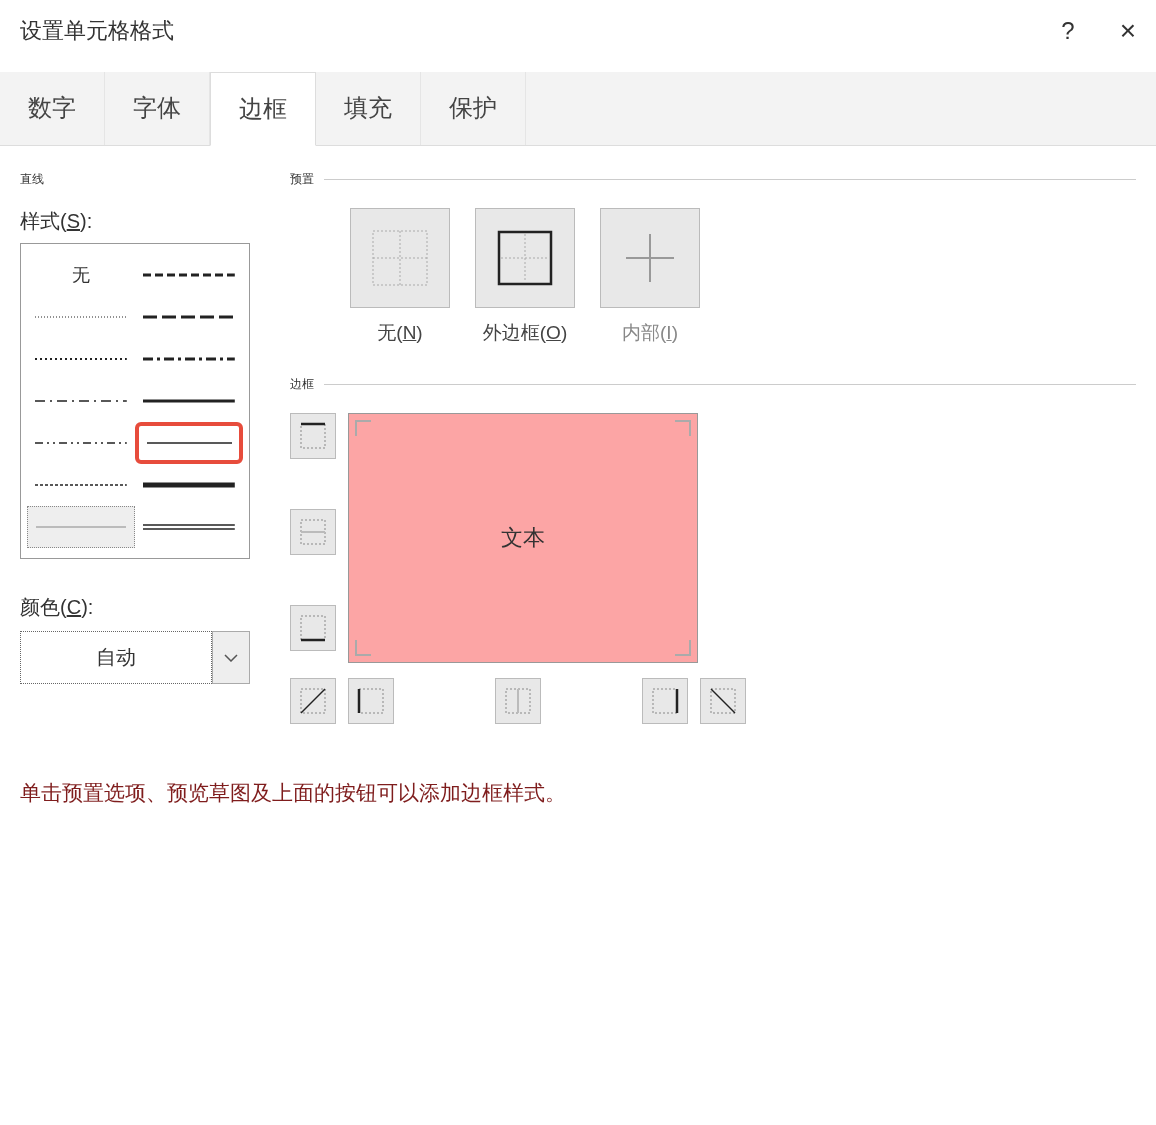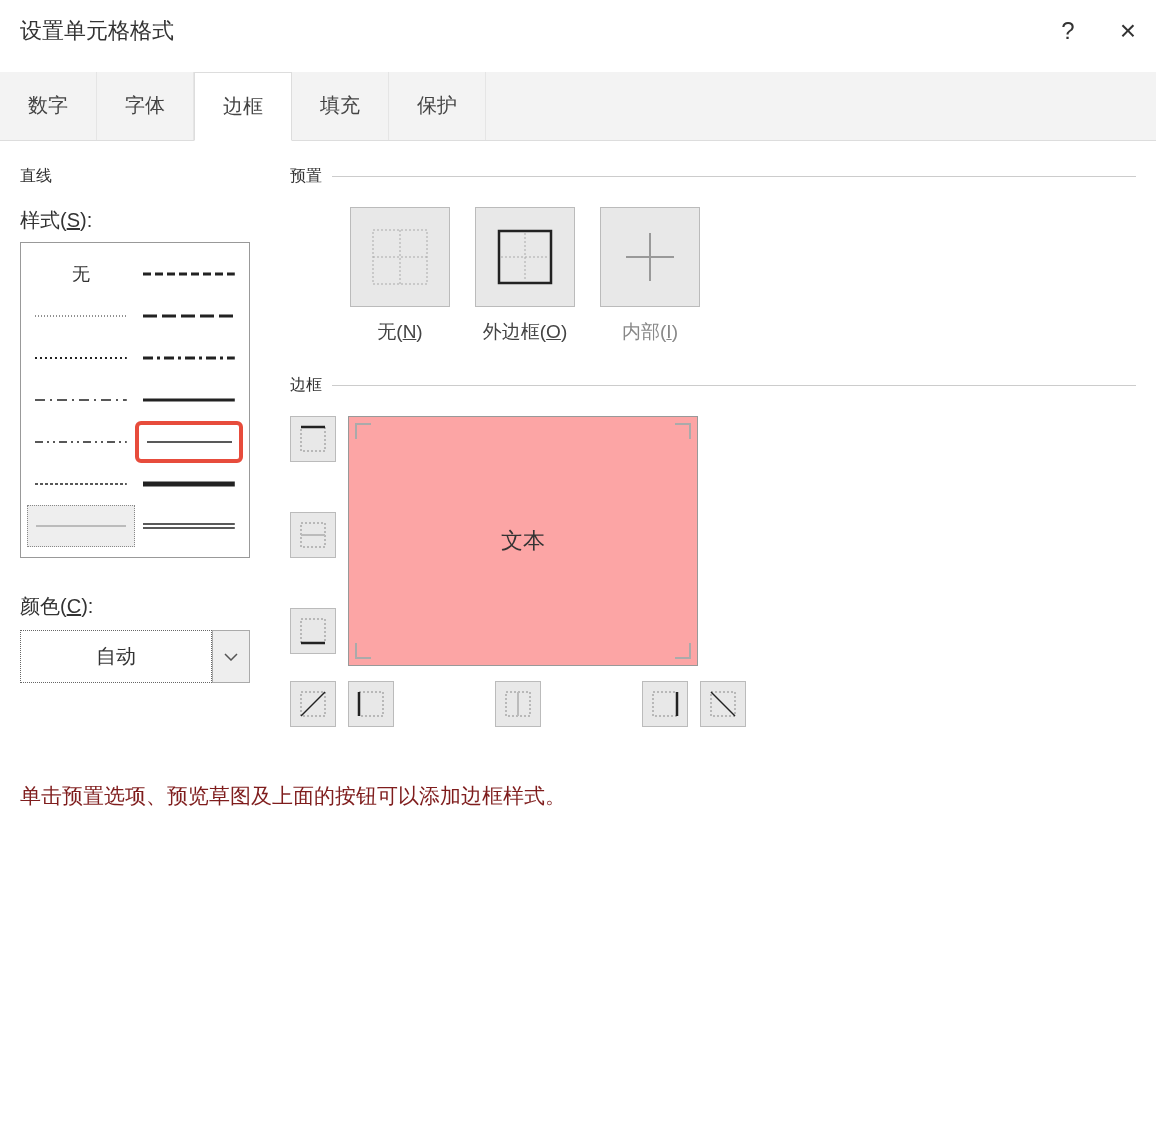"数字" .tab { font-size: 20px -> 24px }
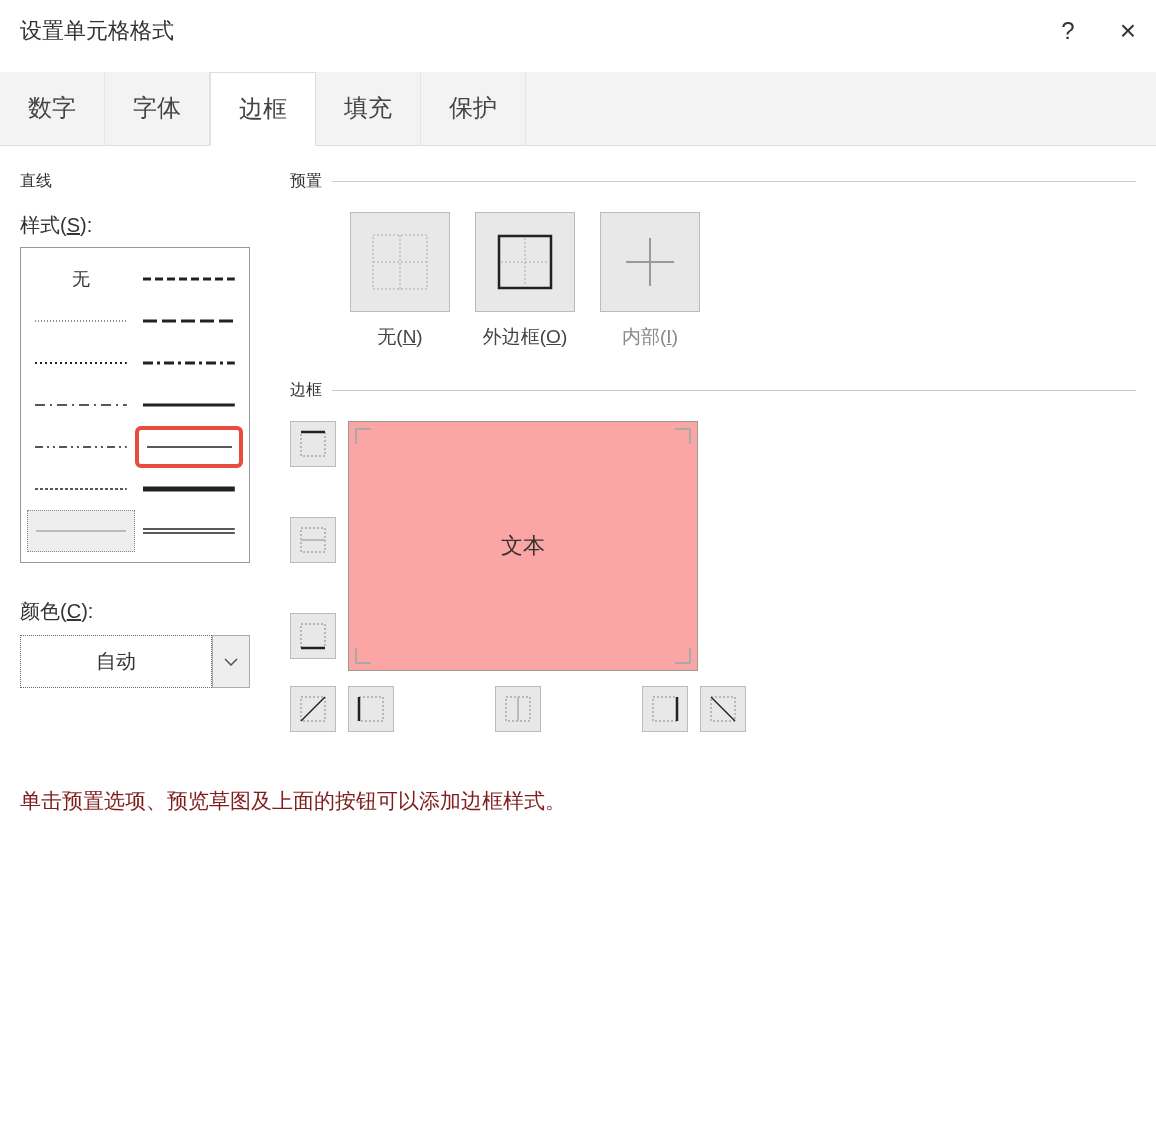"直线" .section-label { font-size: 16px -> 12px }
